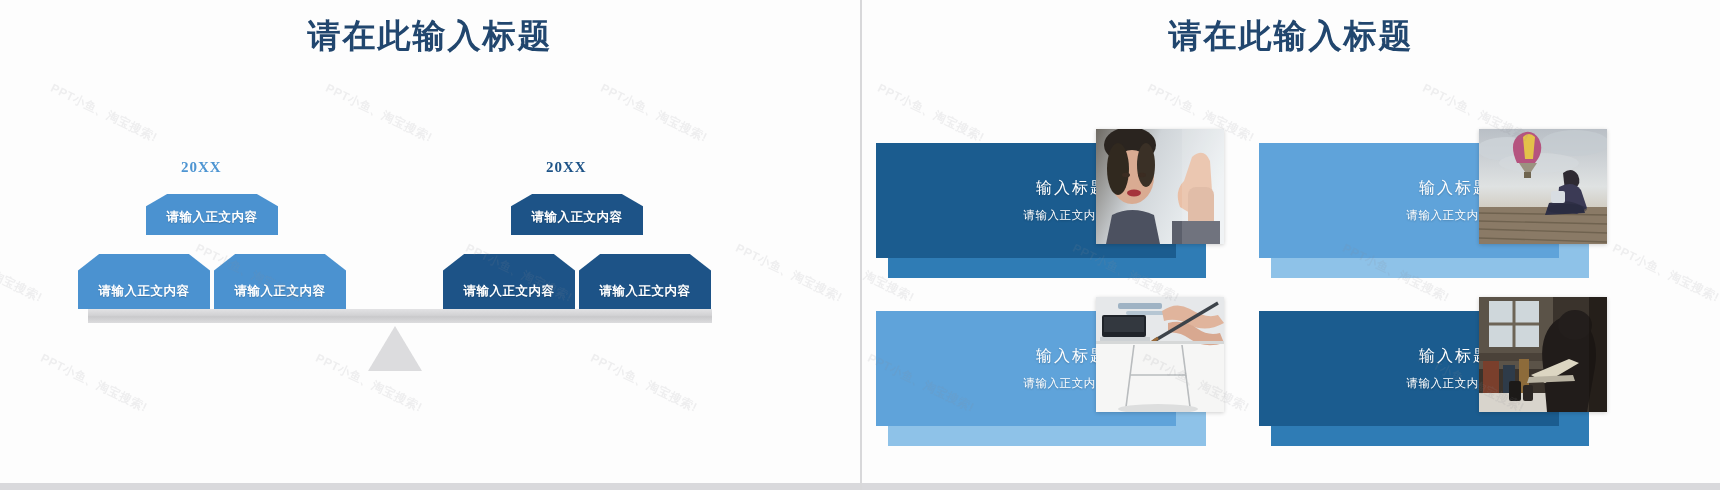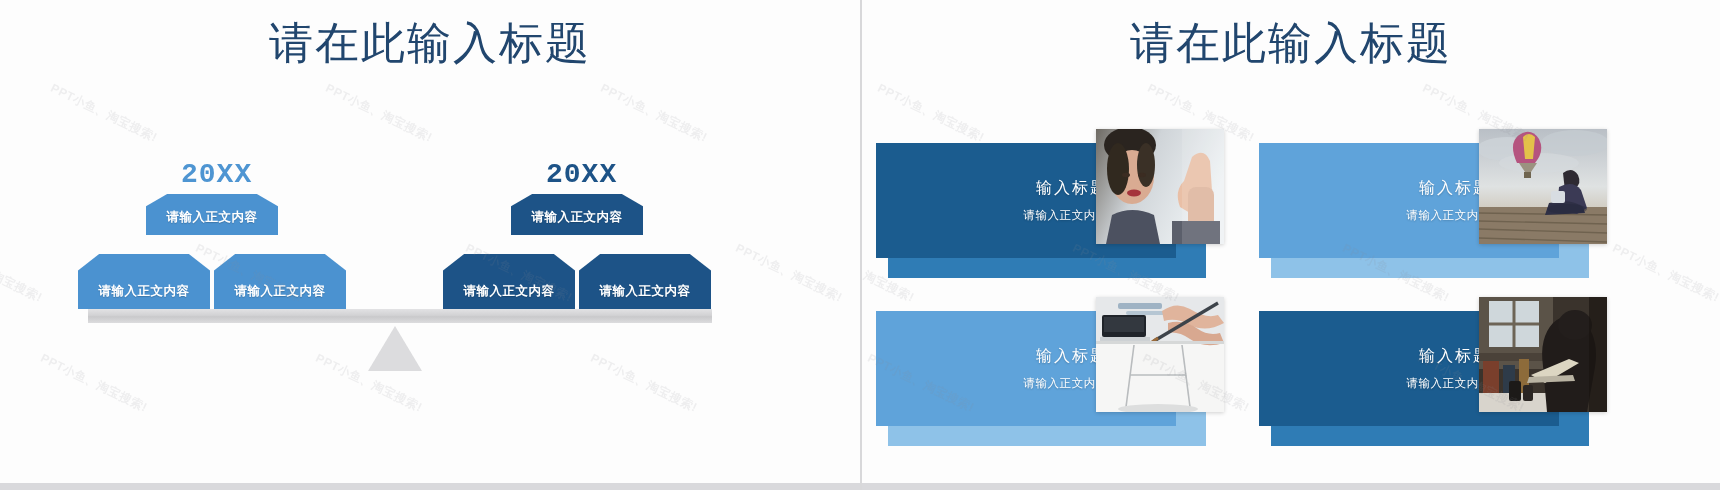"请在此输入标题" .slide-title { font-size: 44px -> 33px; font-weight: 400 -> 700 }
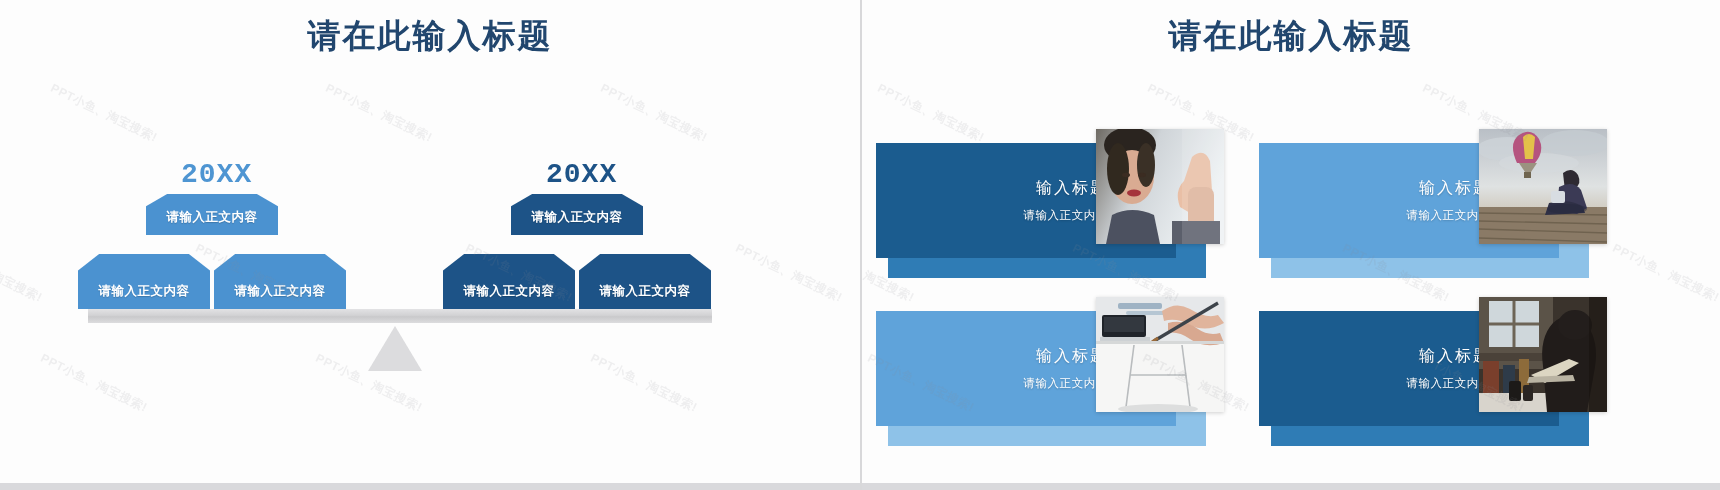"20XX" .yearlbl { font-family: Liberation Mono, monospace -> Liberation Serif, serif; font-size: 28px -> 15px }
